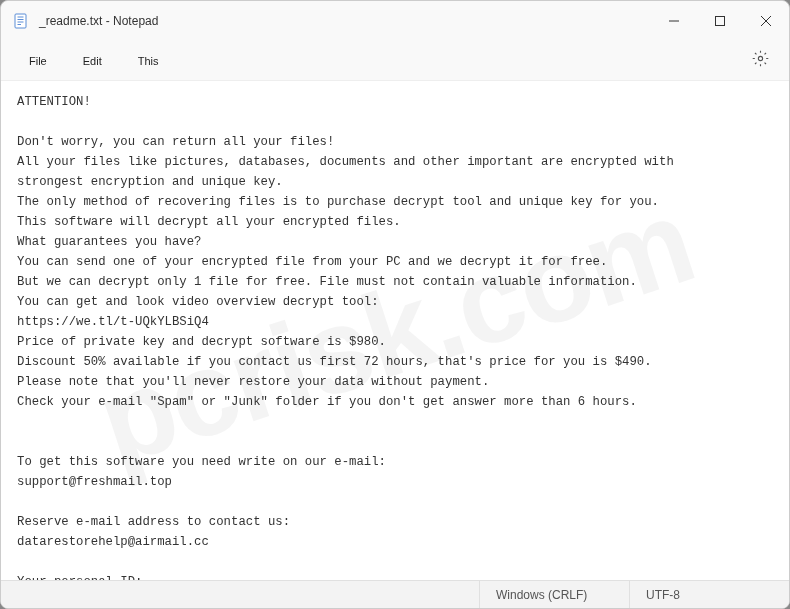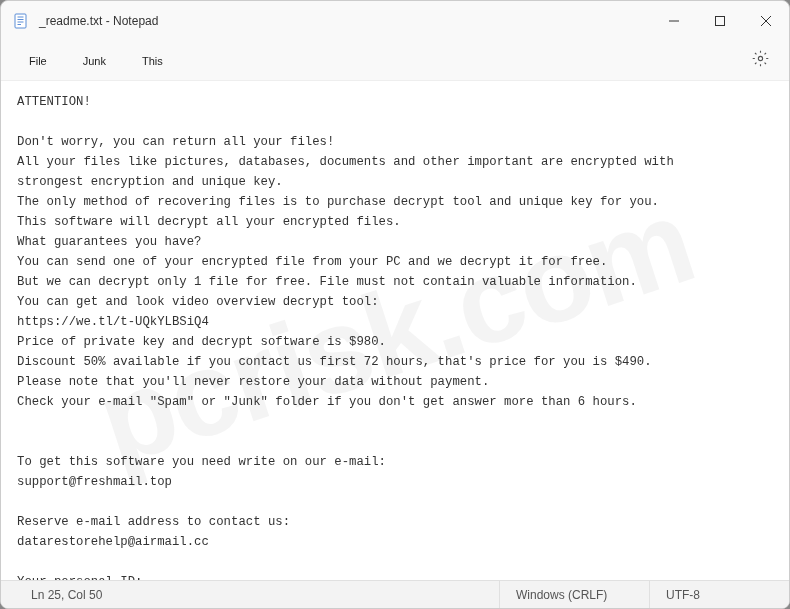"Junk" div.menu-item { text: Junk -> Edit }
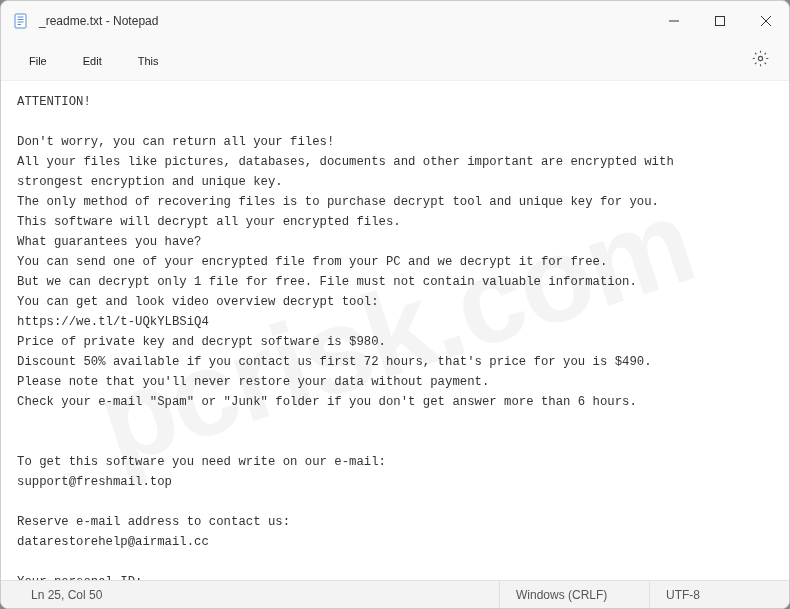"Ln 25, Col 50" div.status-cell { html: <div>Ln 25, Col 50</div> -> none }
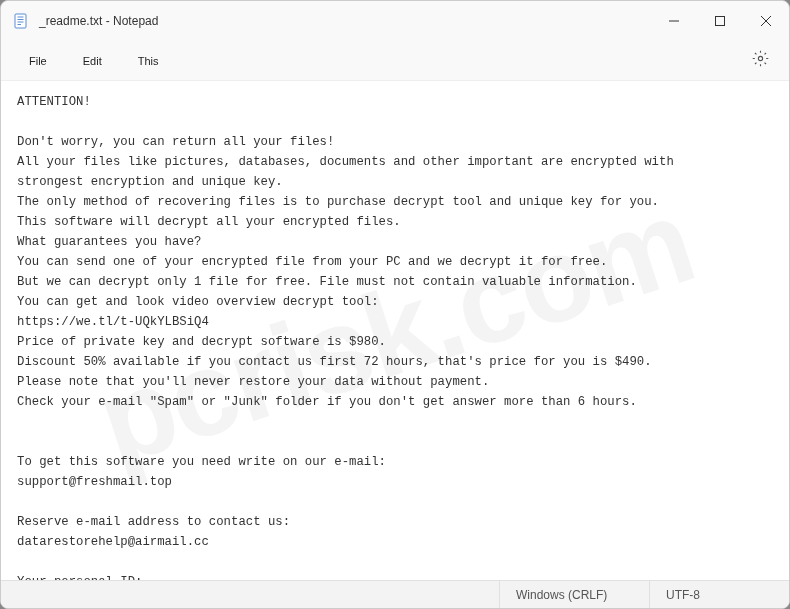"UTF-8" .status-enc { width: 140px -> 160px }
